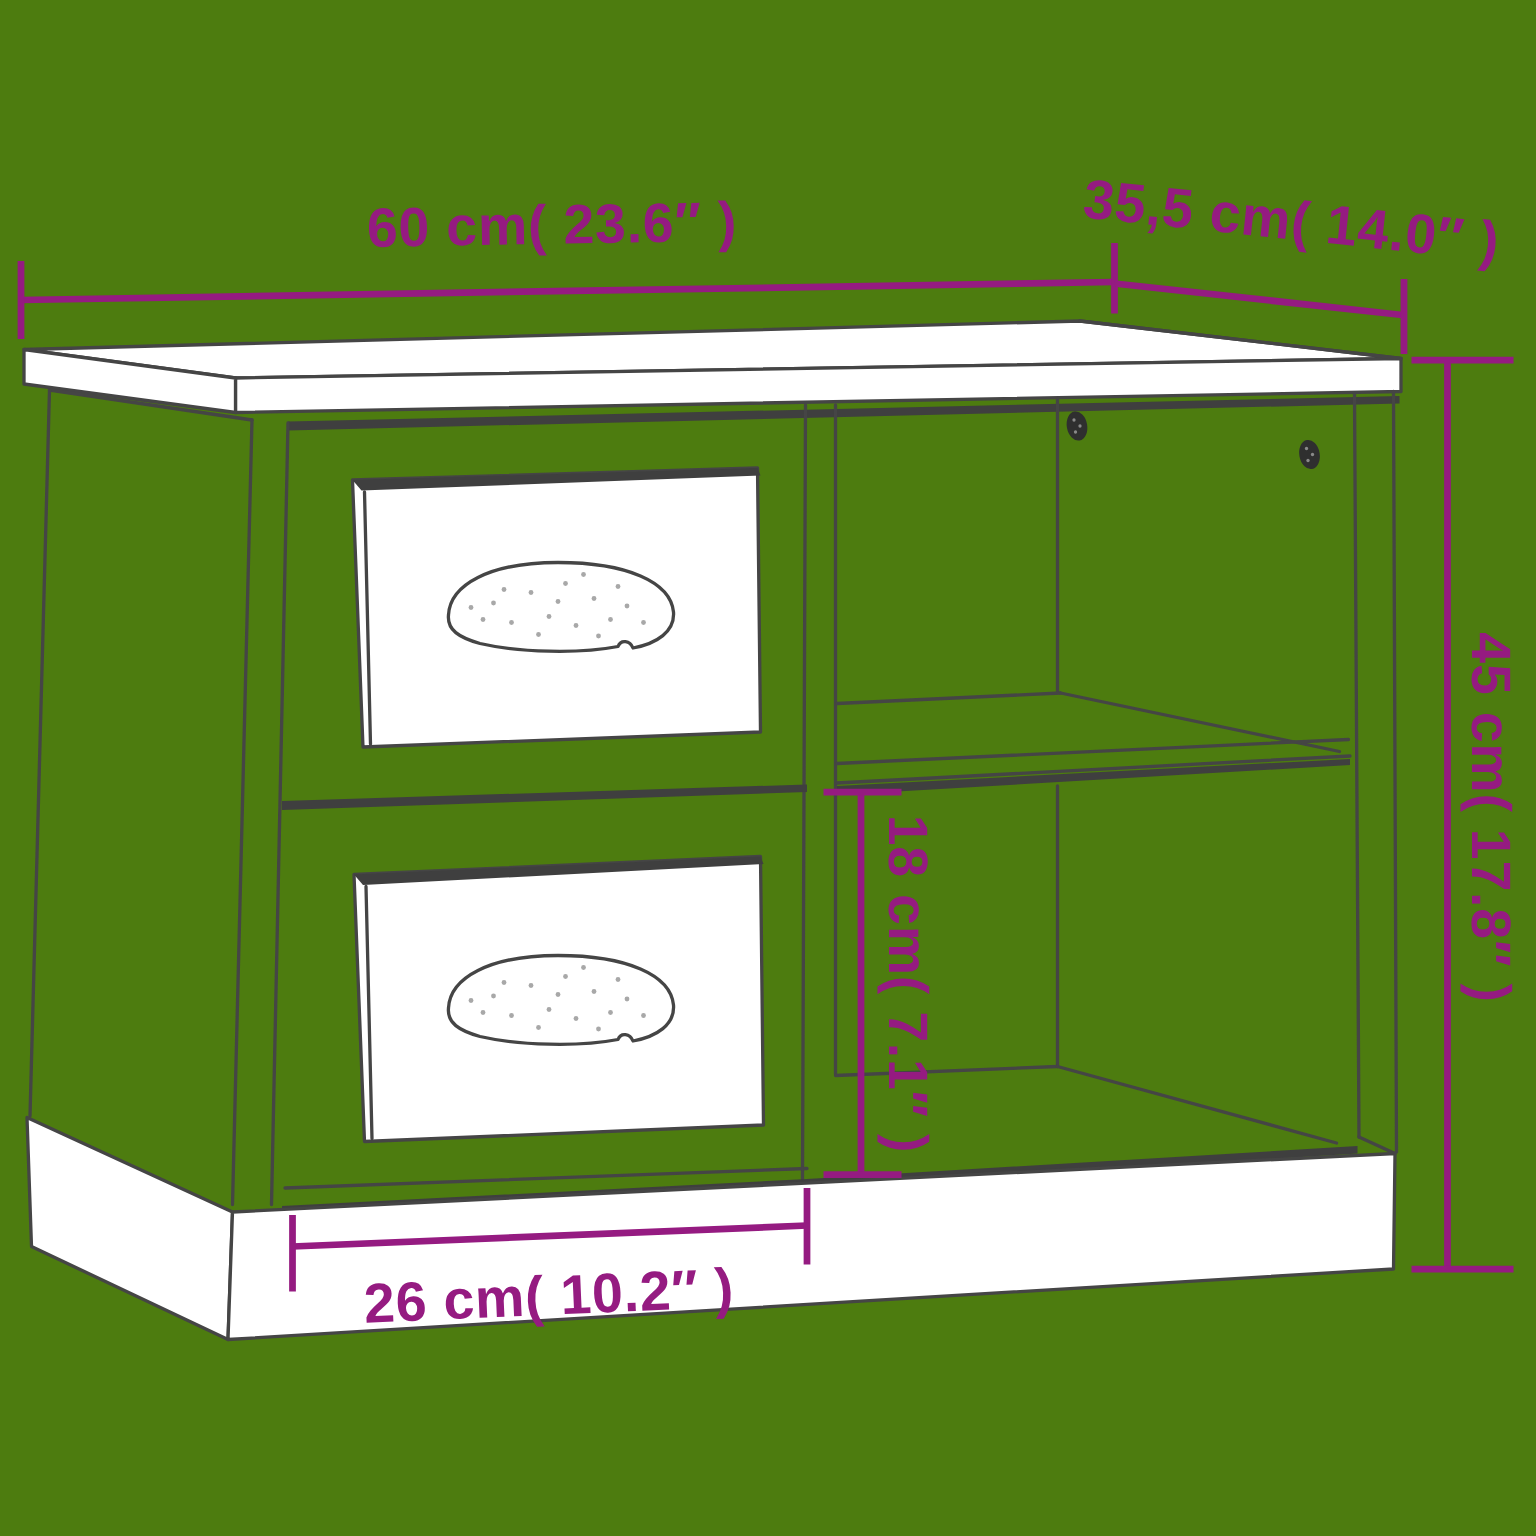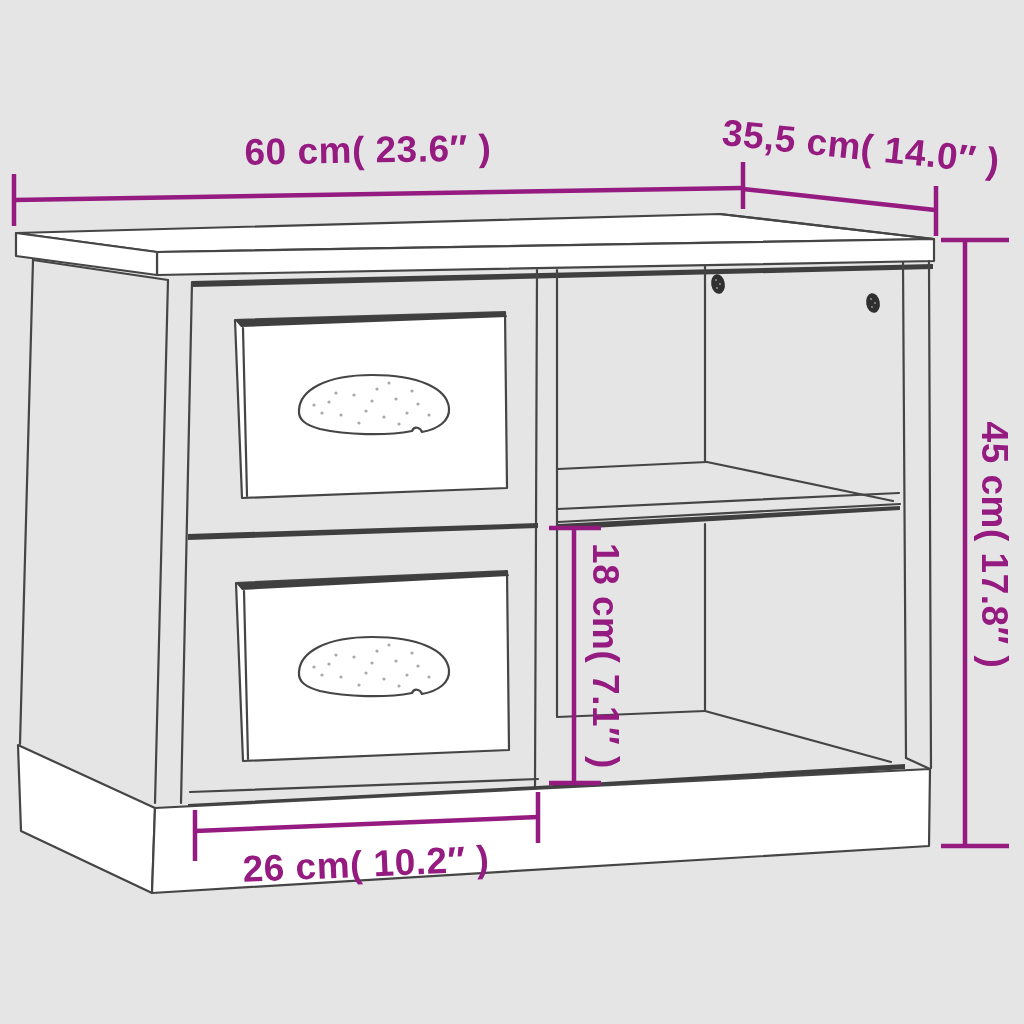"60 cm( 23.6″ )" .stage { background: #e5e5e5 -> #4d7c0f }
